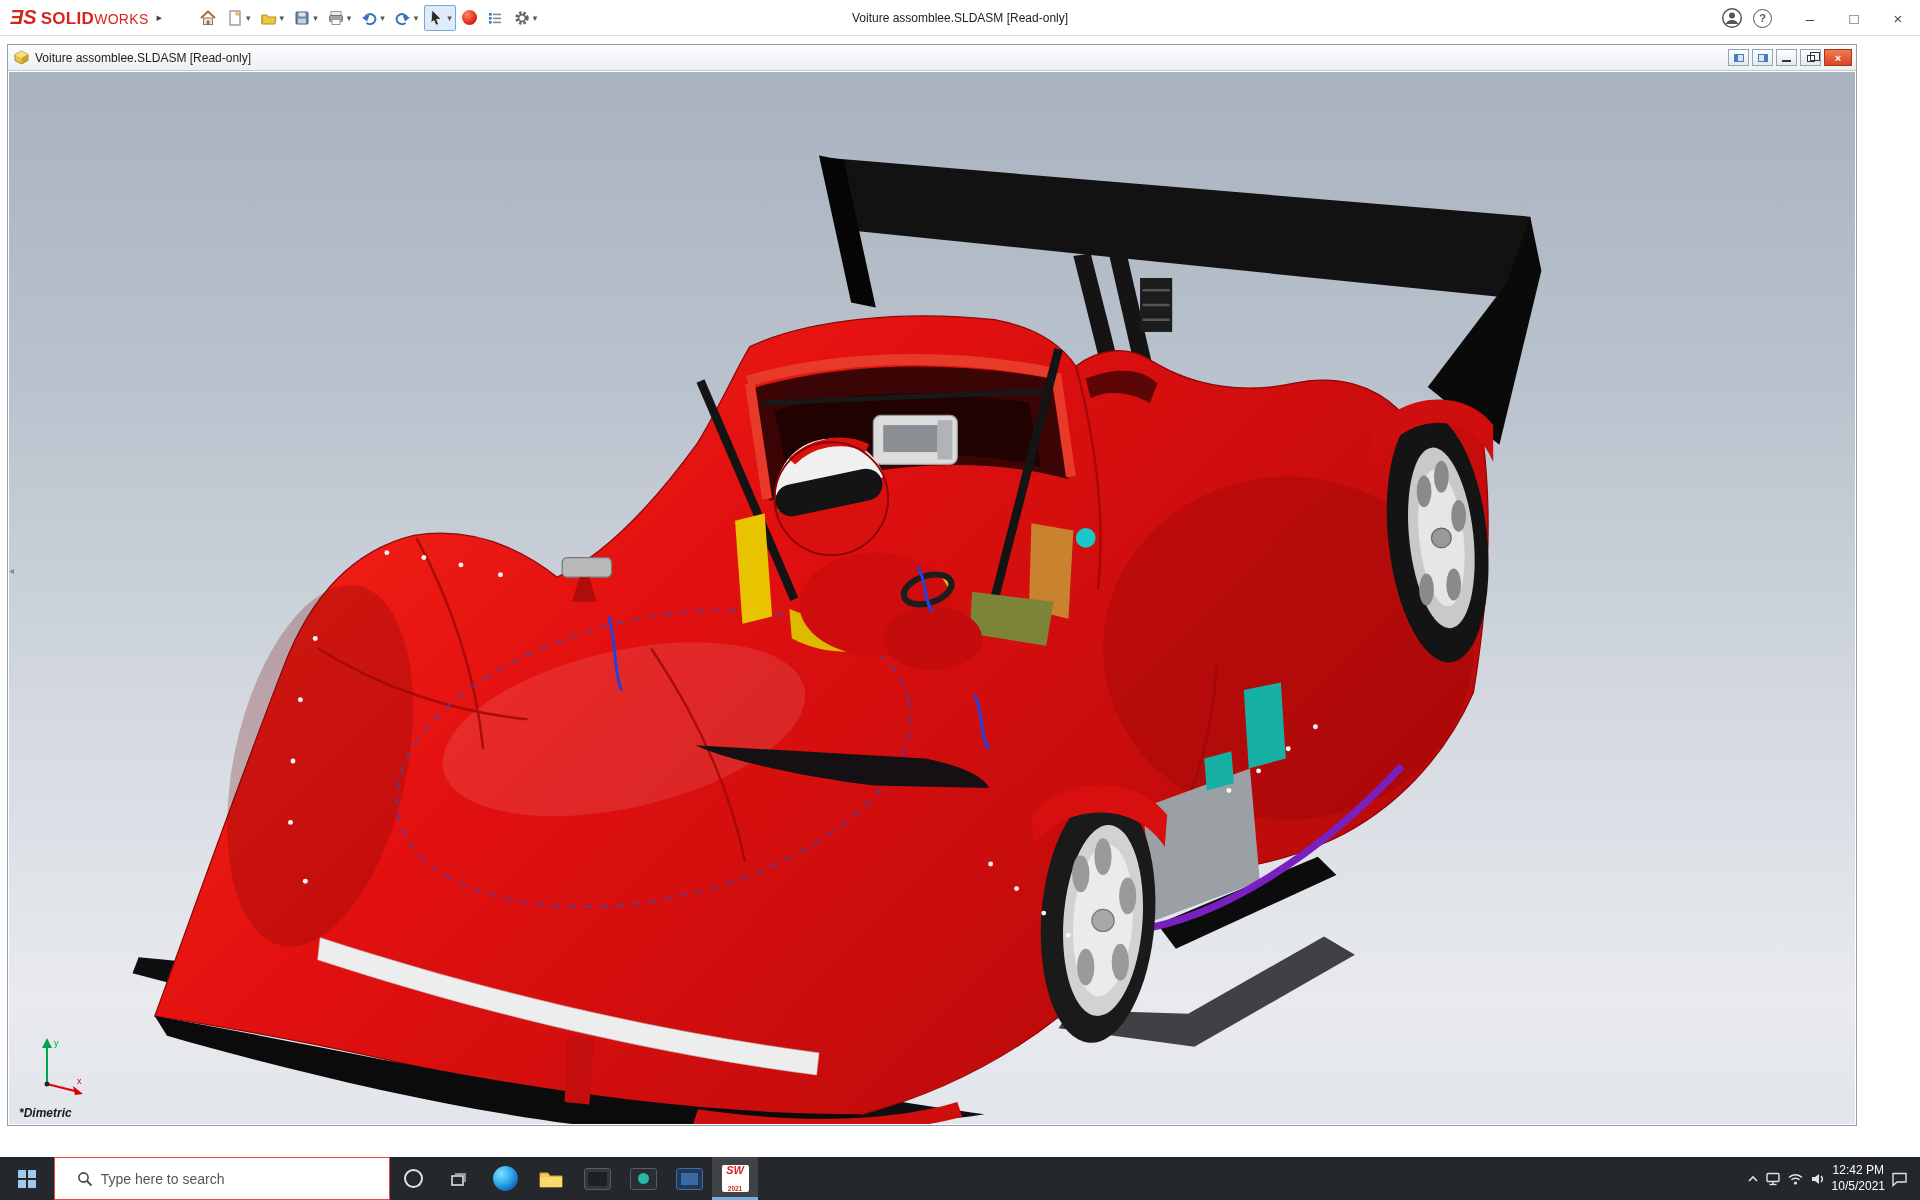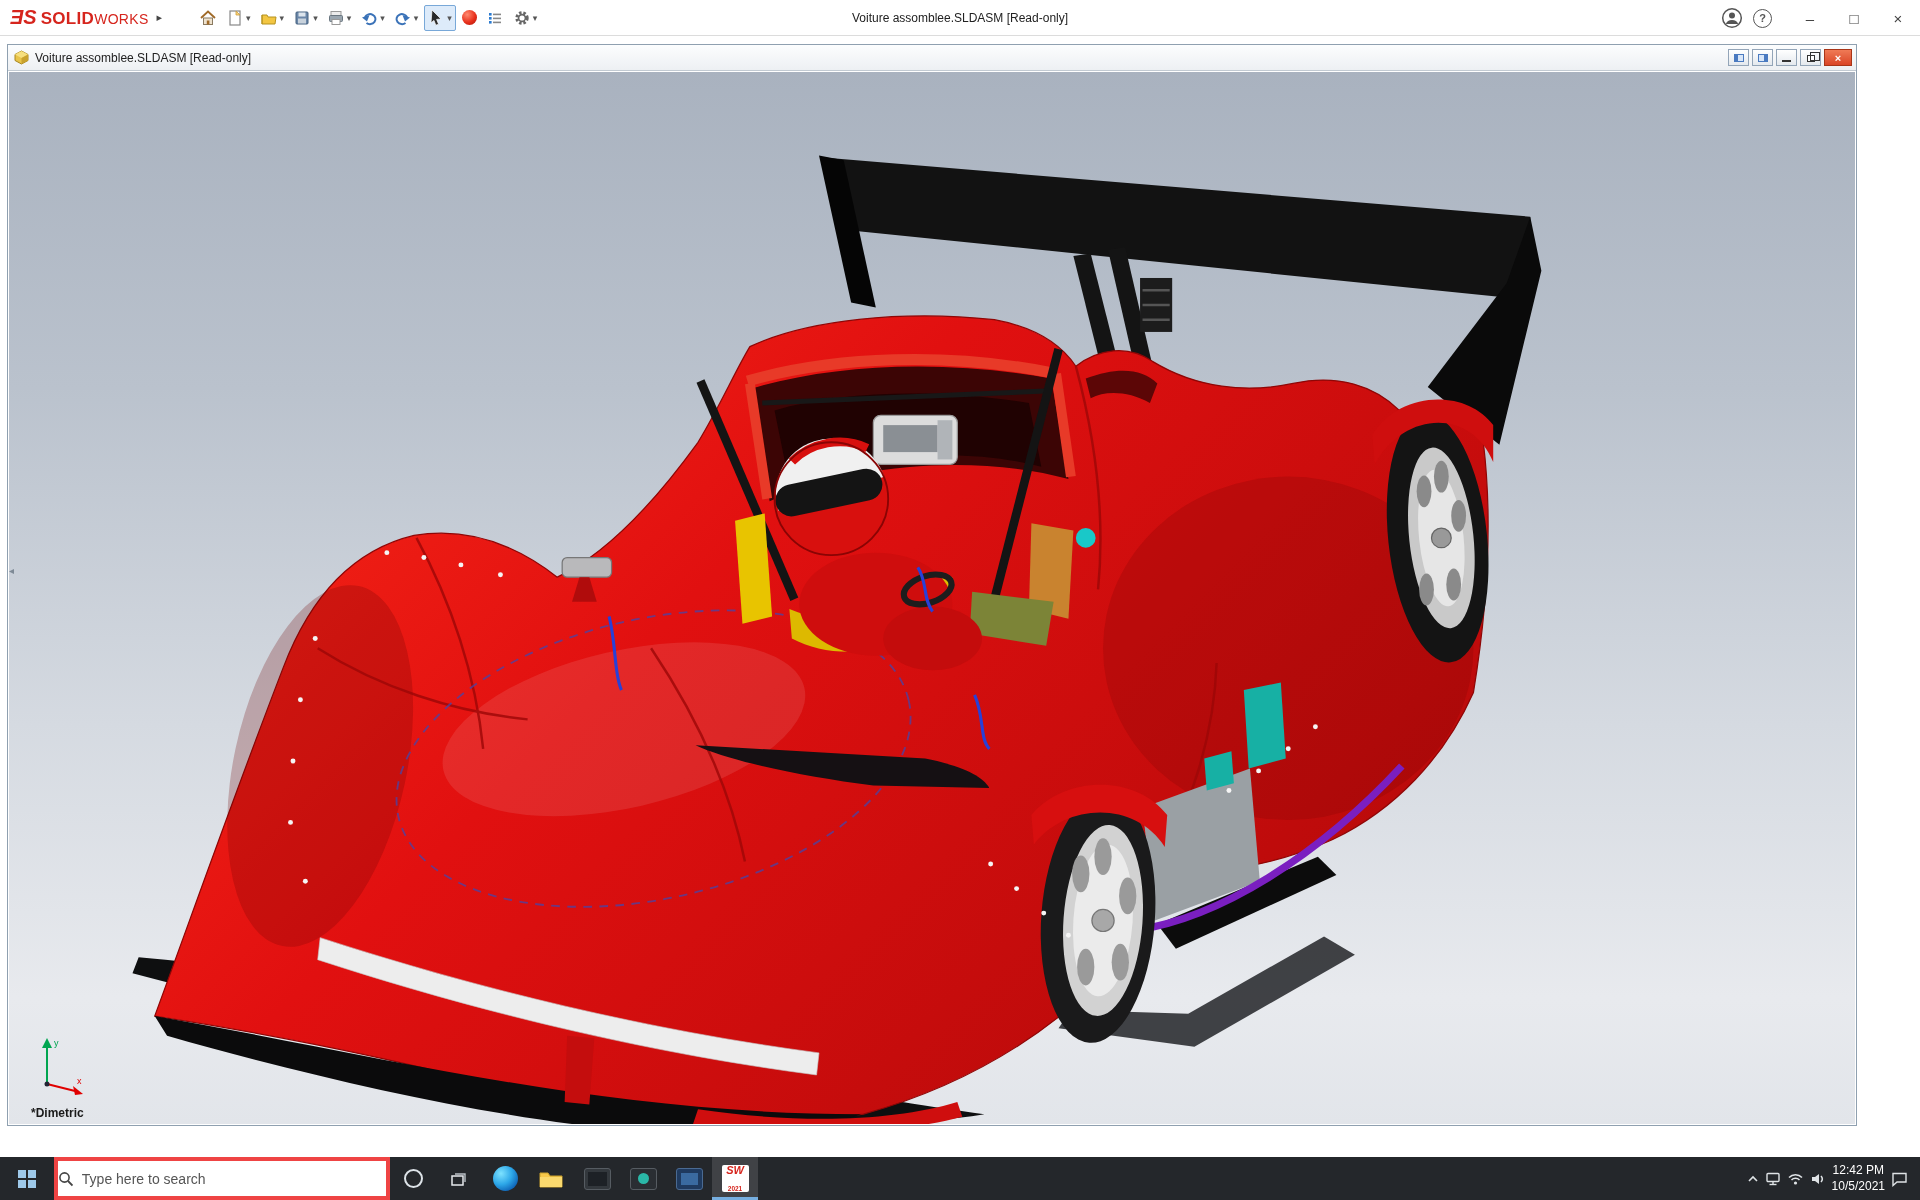"*Dimetric" .dimetric { font-style: none -> italic; left: 22px -> 10px }
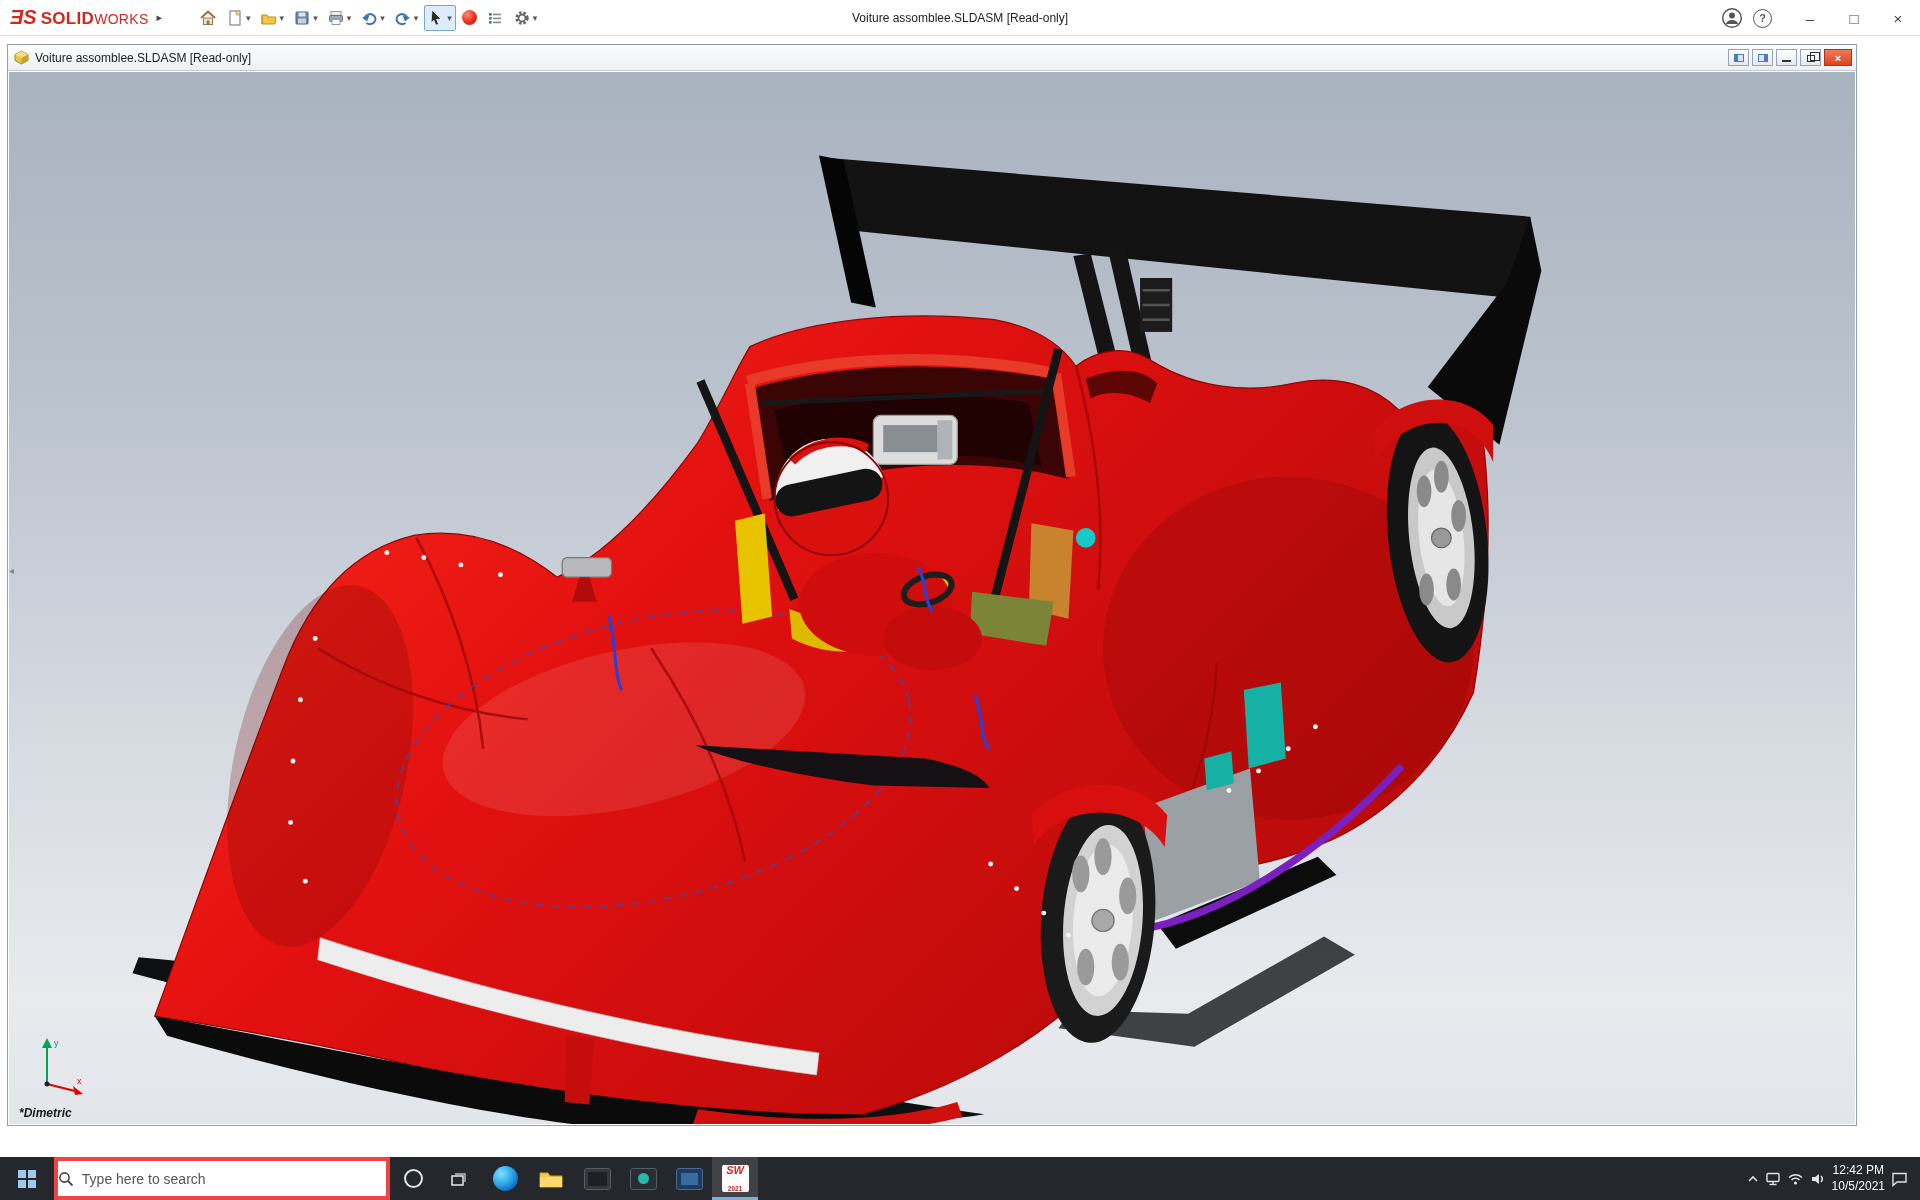"Type here to search" .searchbox { border: 4px solid #ef4444 -> 1px solid #ef4444; padding: 0 0 -> 0 22px }
